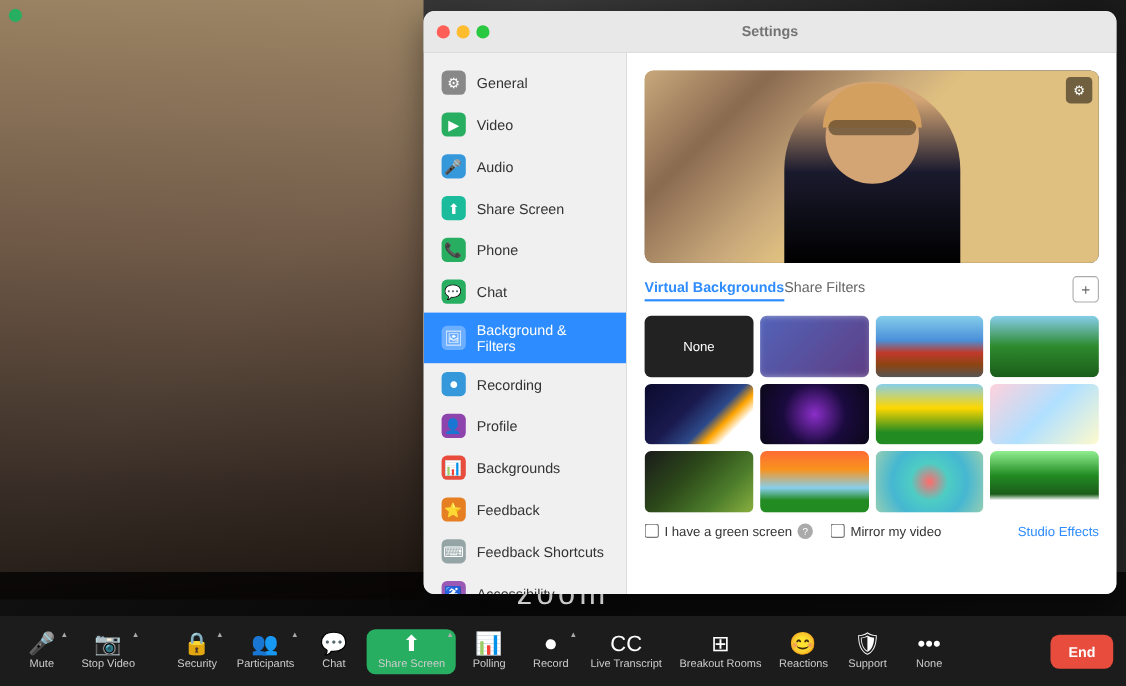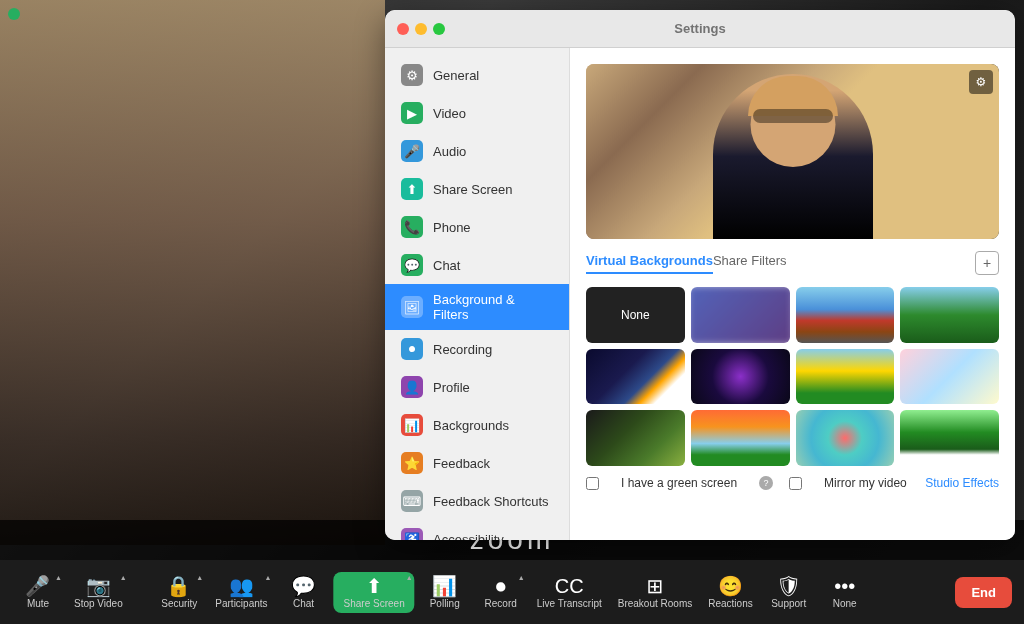"I have a green screen" .checkbox-group { align-items: flex-end -> flex-start; gap: 22px -> 5px }
